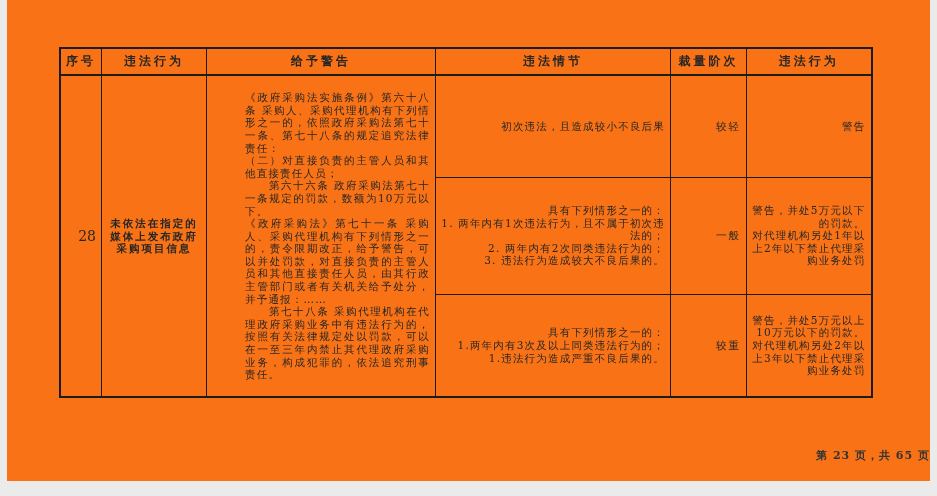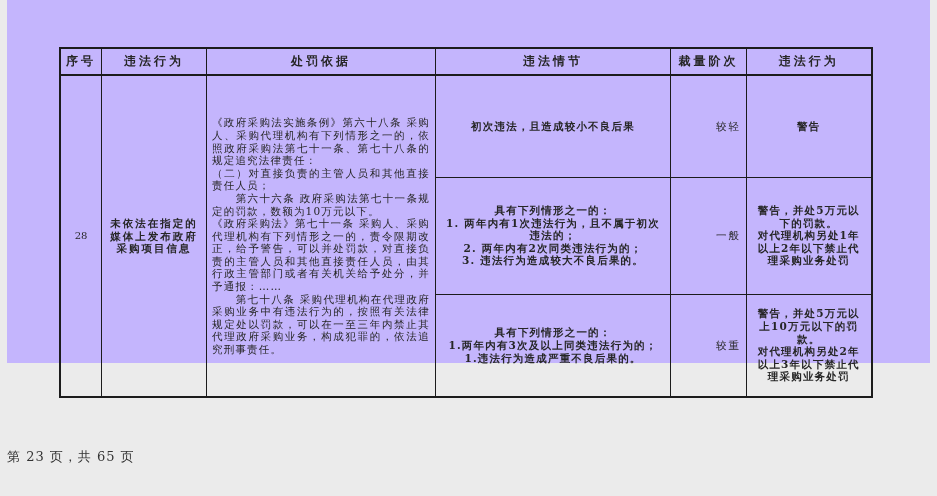"序号" .page { background: #c4b5fd -> #f97316; height: 363px -> 481px }
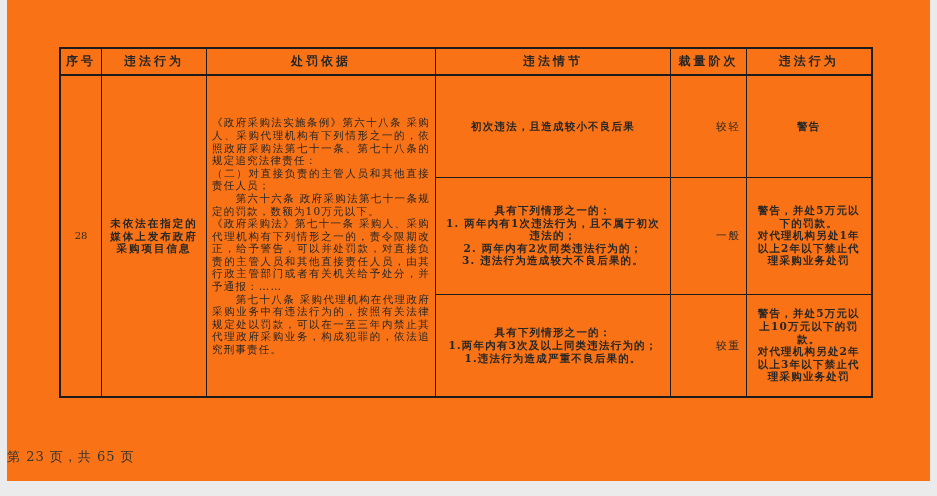"处罚依据" th { text: 处罚依据 -> 给予警告 }
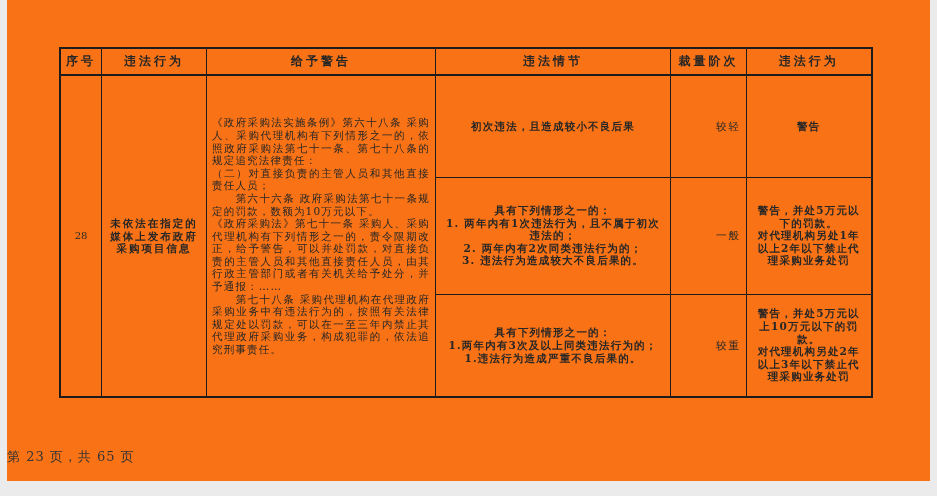"《政府采购法实施条例》第六十八条" td.c-basis p { margin-left: none -> 33px }
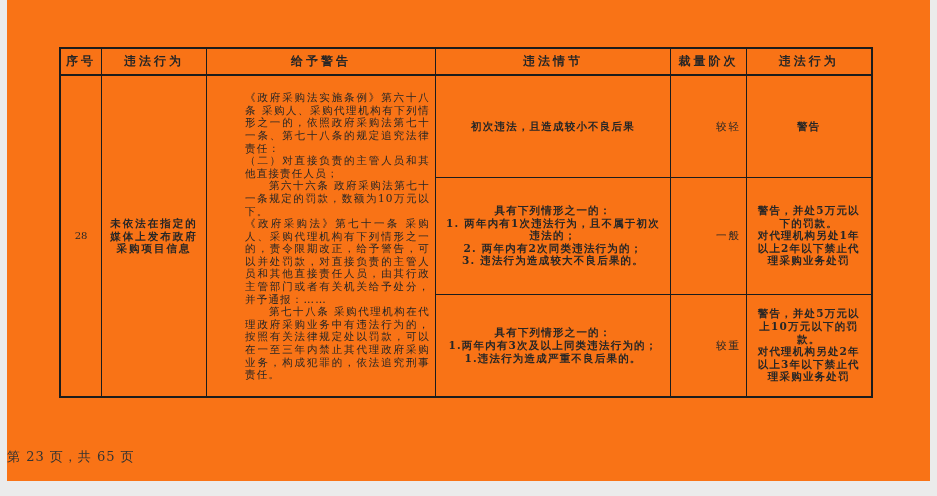"初次违法，且造成较小不良后果" td.c-circ p, td.c-standard p { font-weight: bold -> none; text-align: center -> right }
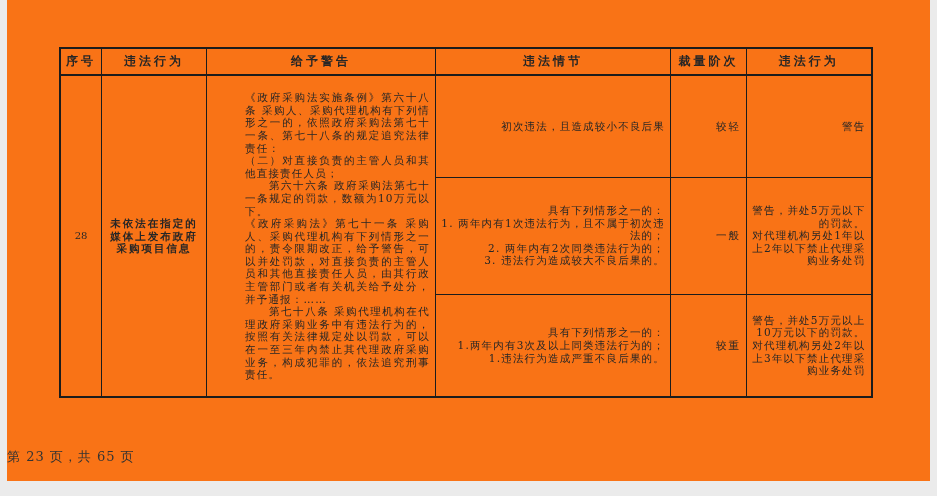"28" td.c-num { font-size: 10px -> 14px; text-align: center -> right }
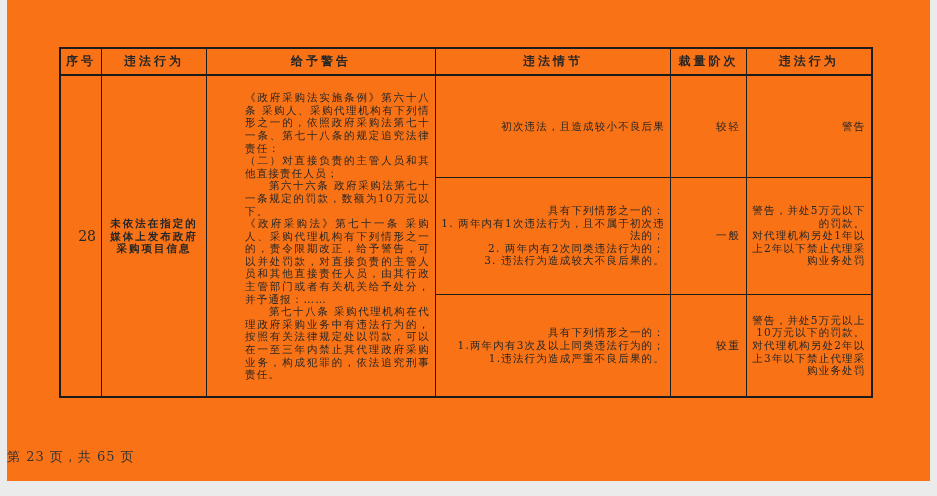"第 23 页，共 65 页" .footer { font-size: 13px -> 11px; font-weight: none -> bold; text-align: left -> right }
